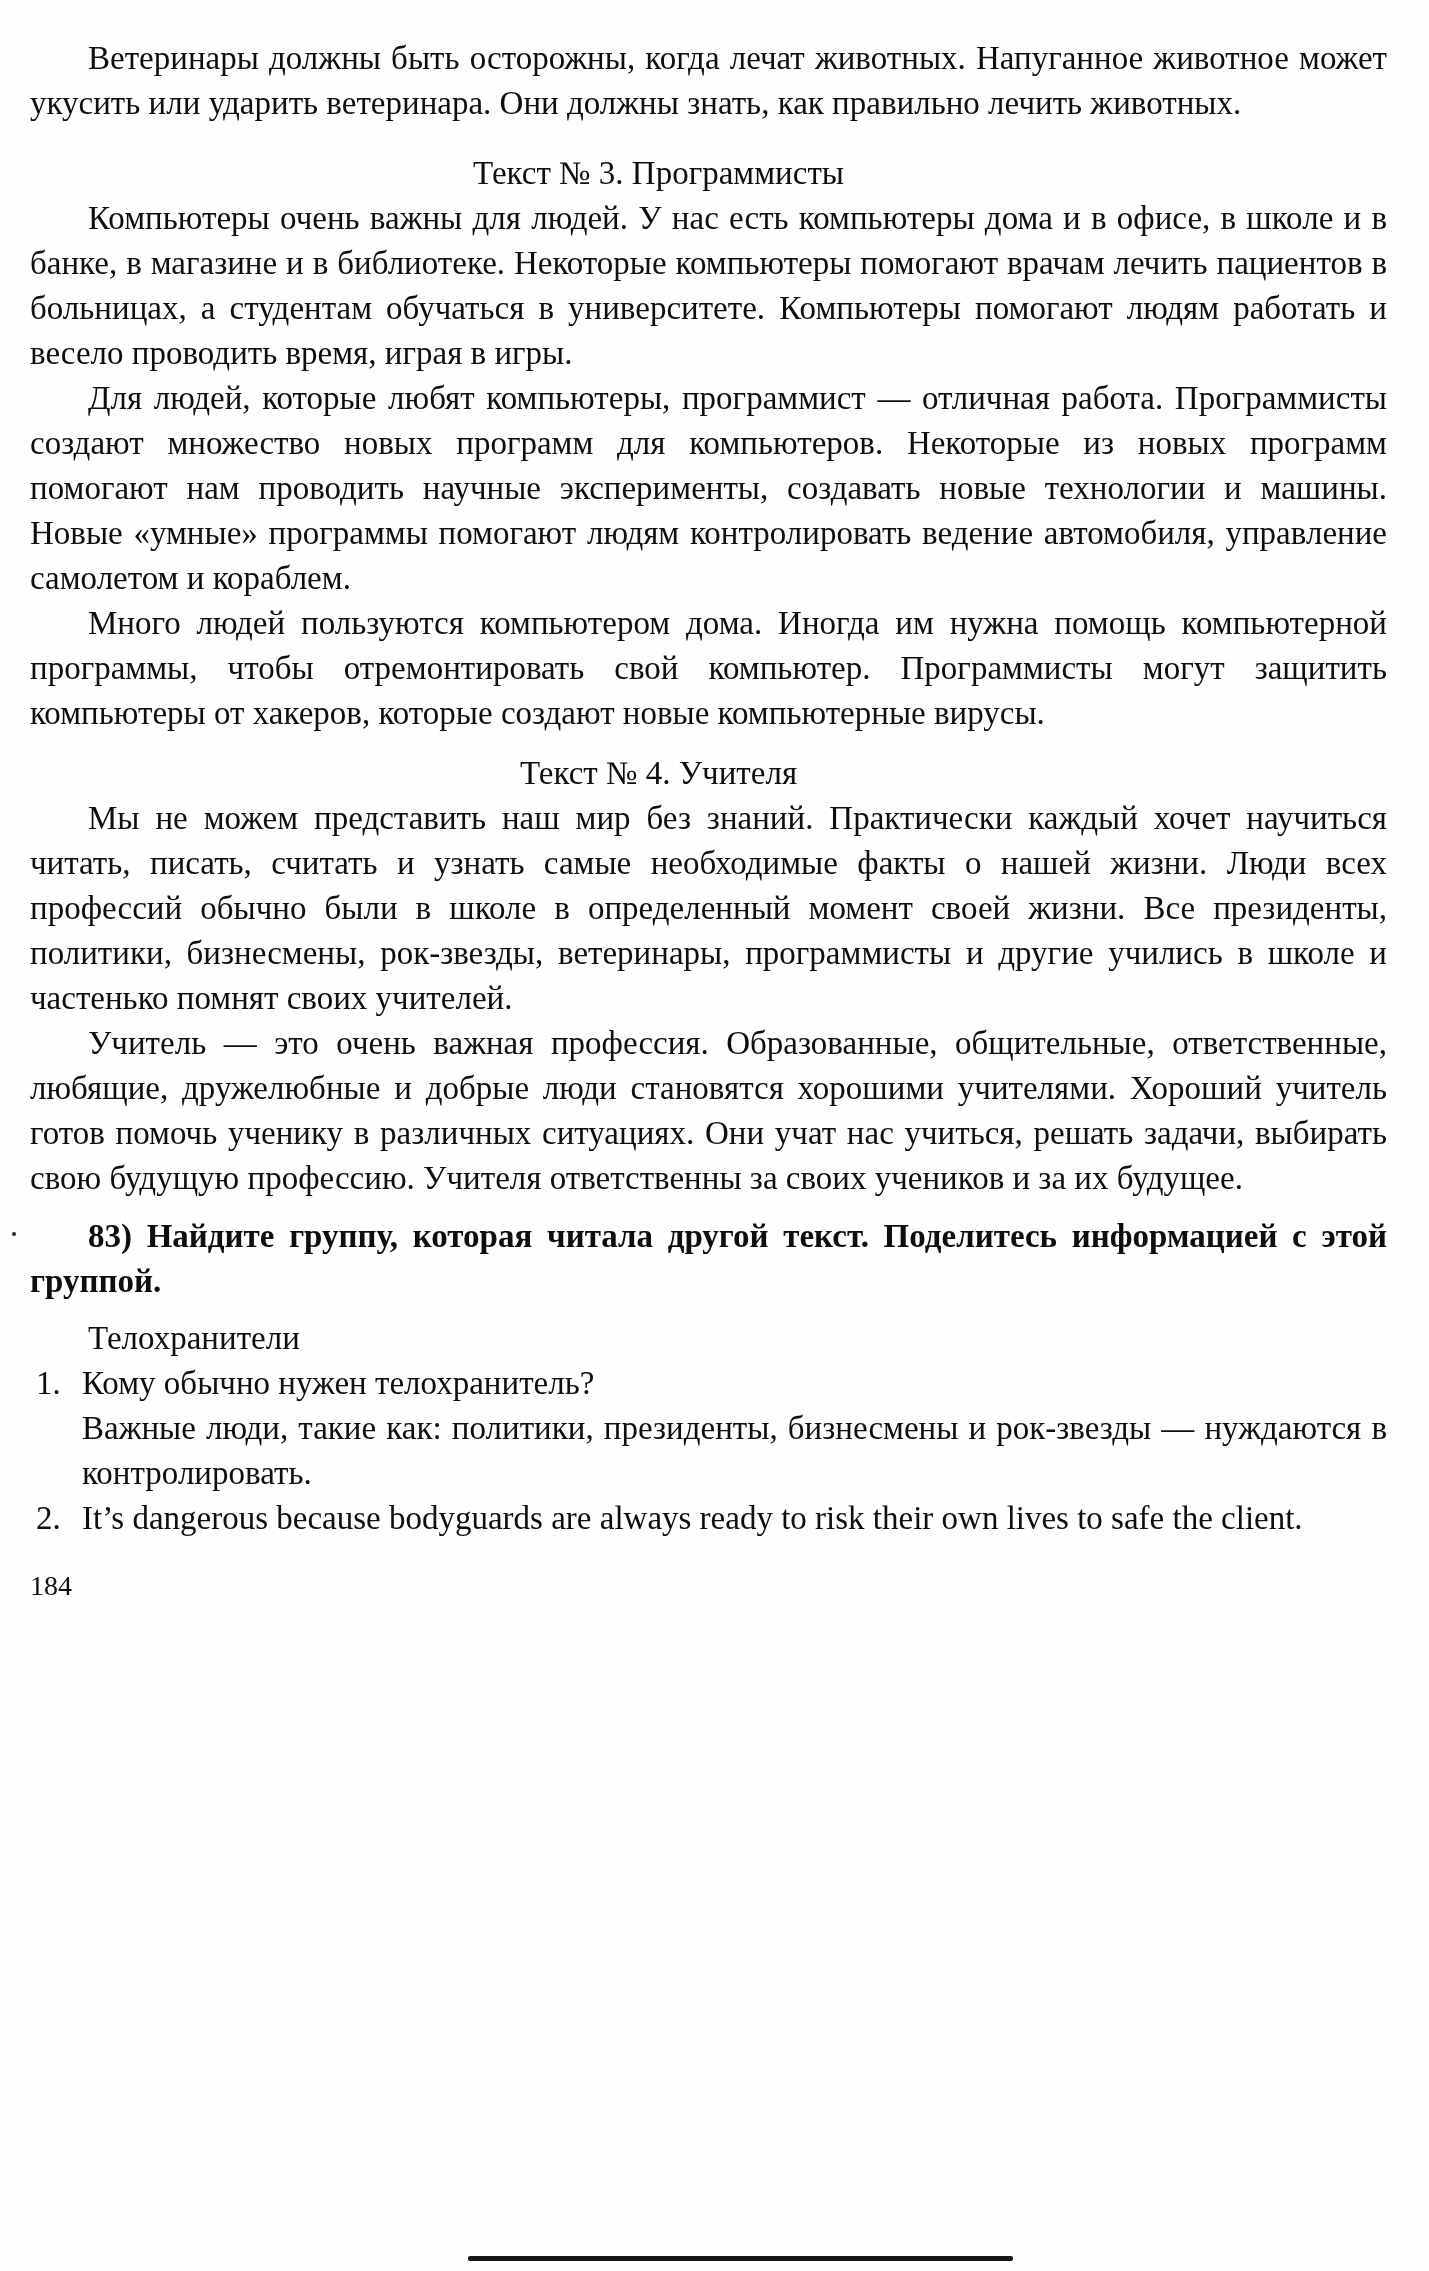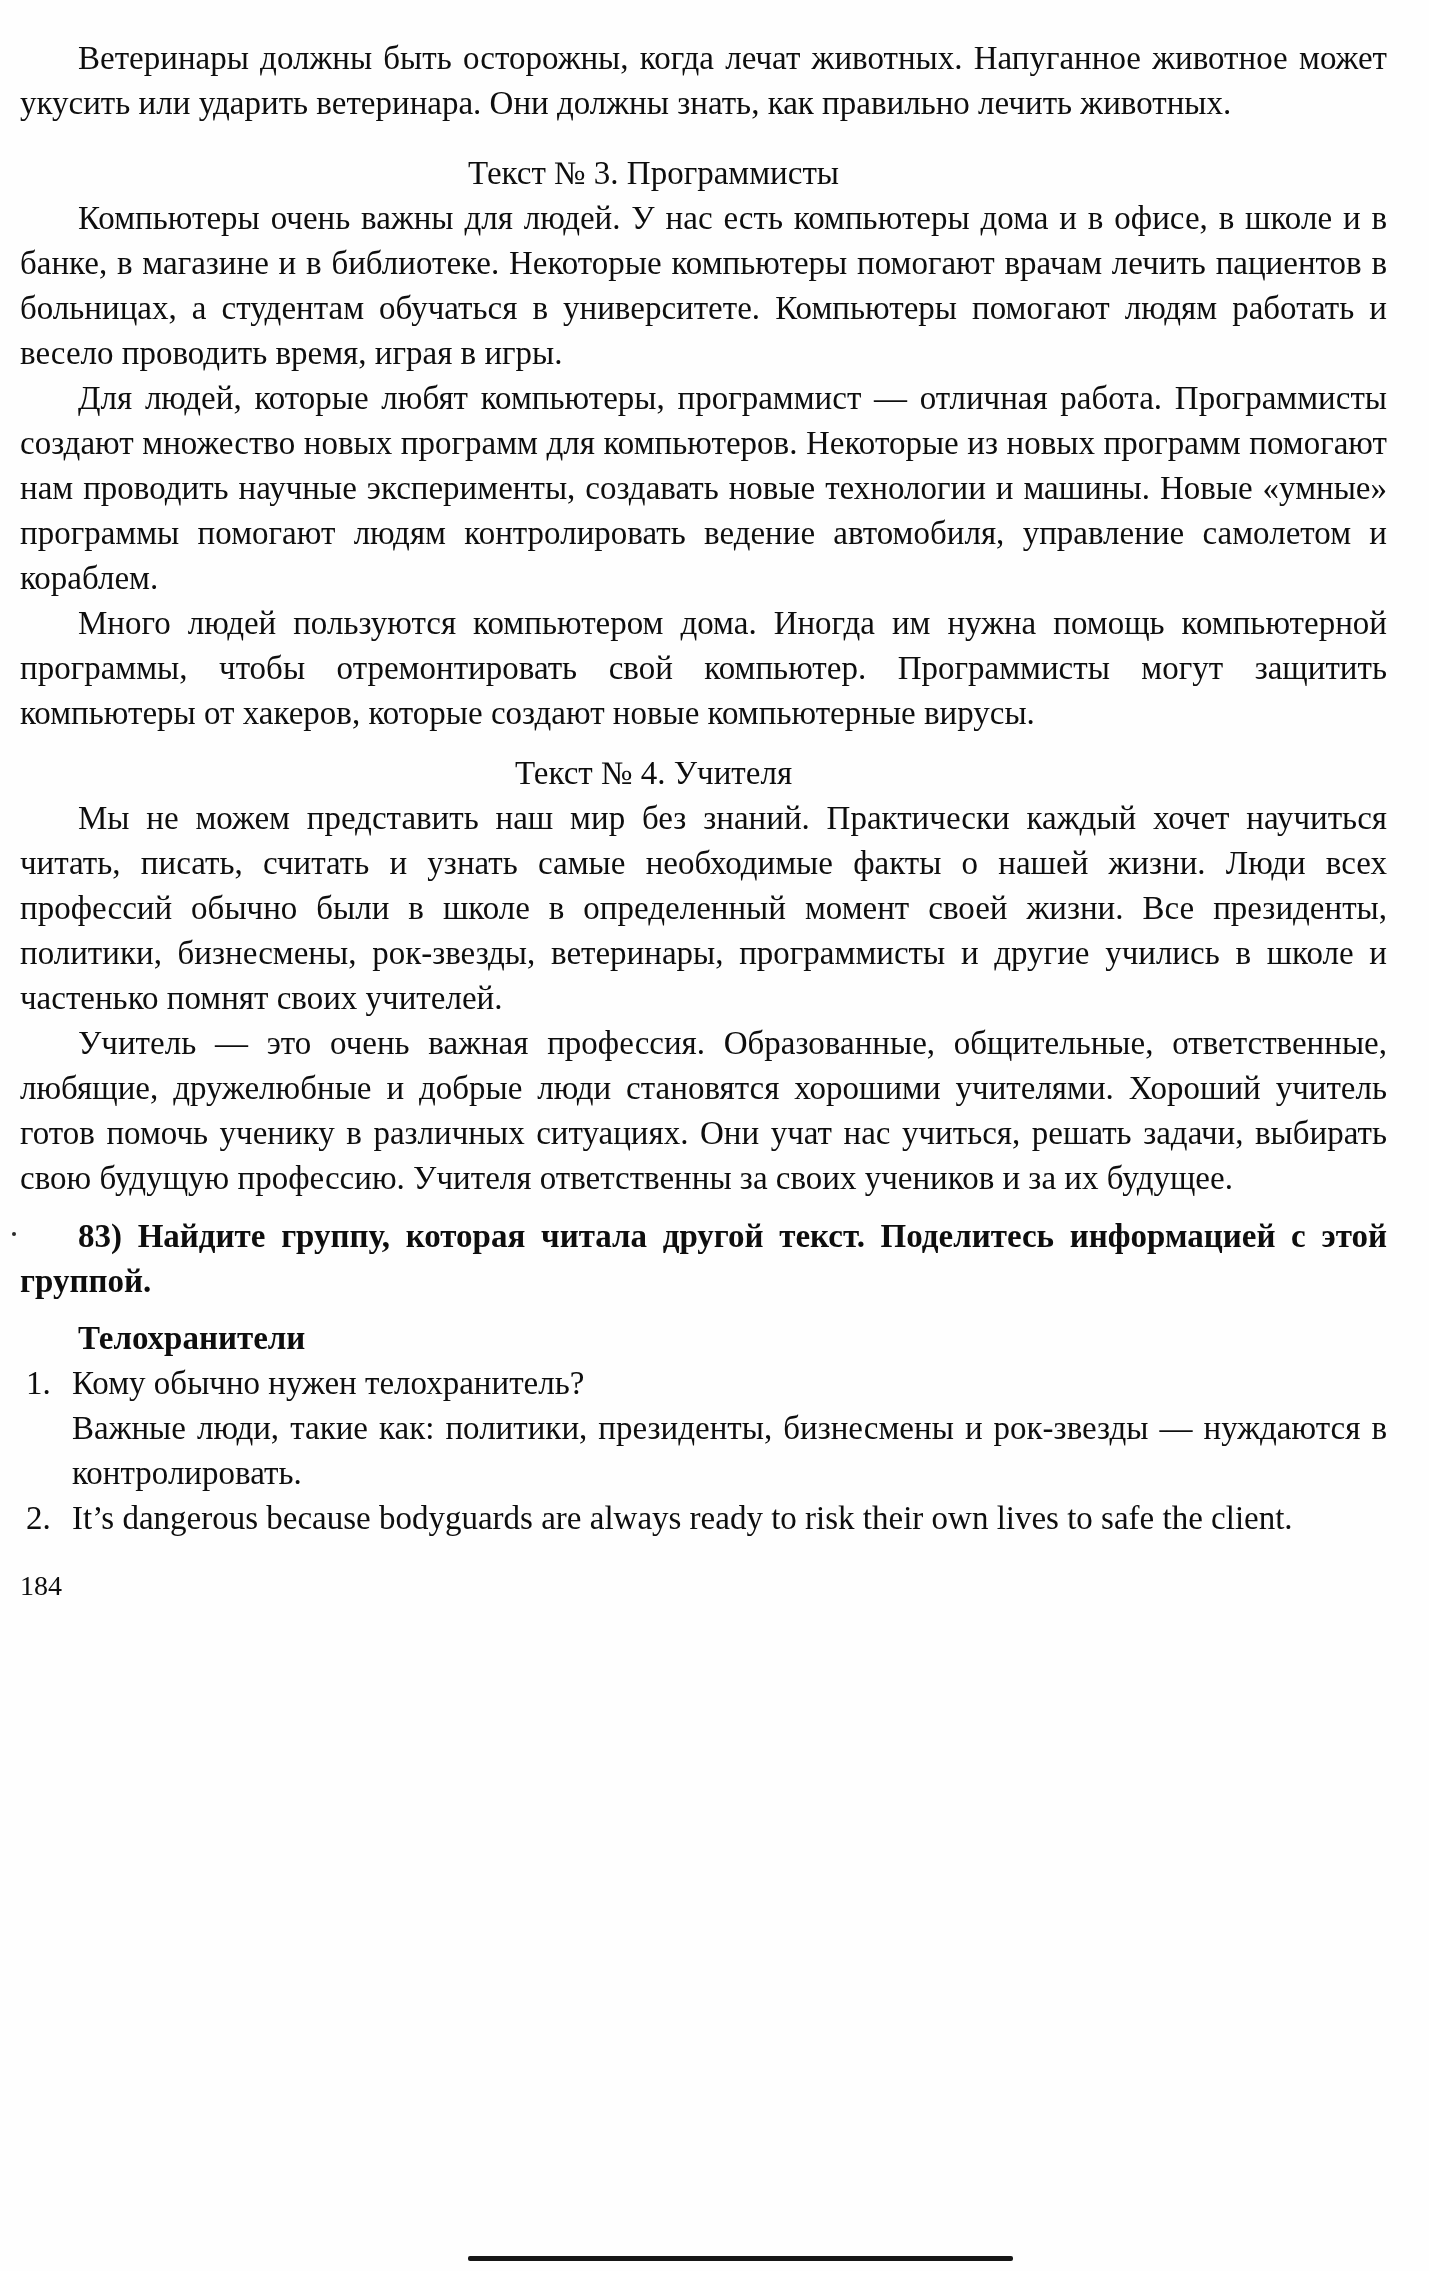"Ветеринары должны быть осторожны, когда" .page { padding: 36px 42px 0 20px -> 36px 42px 0 30px }
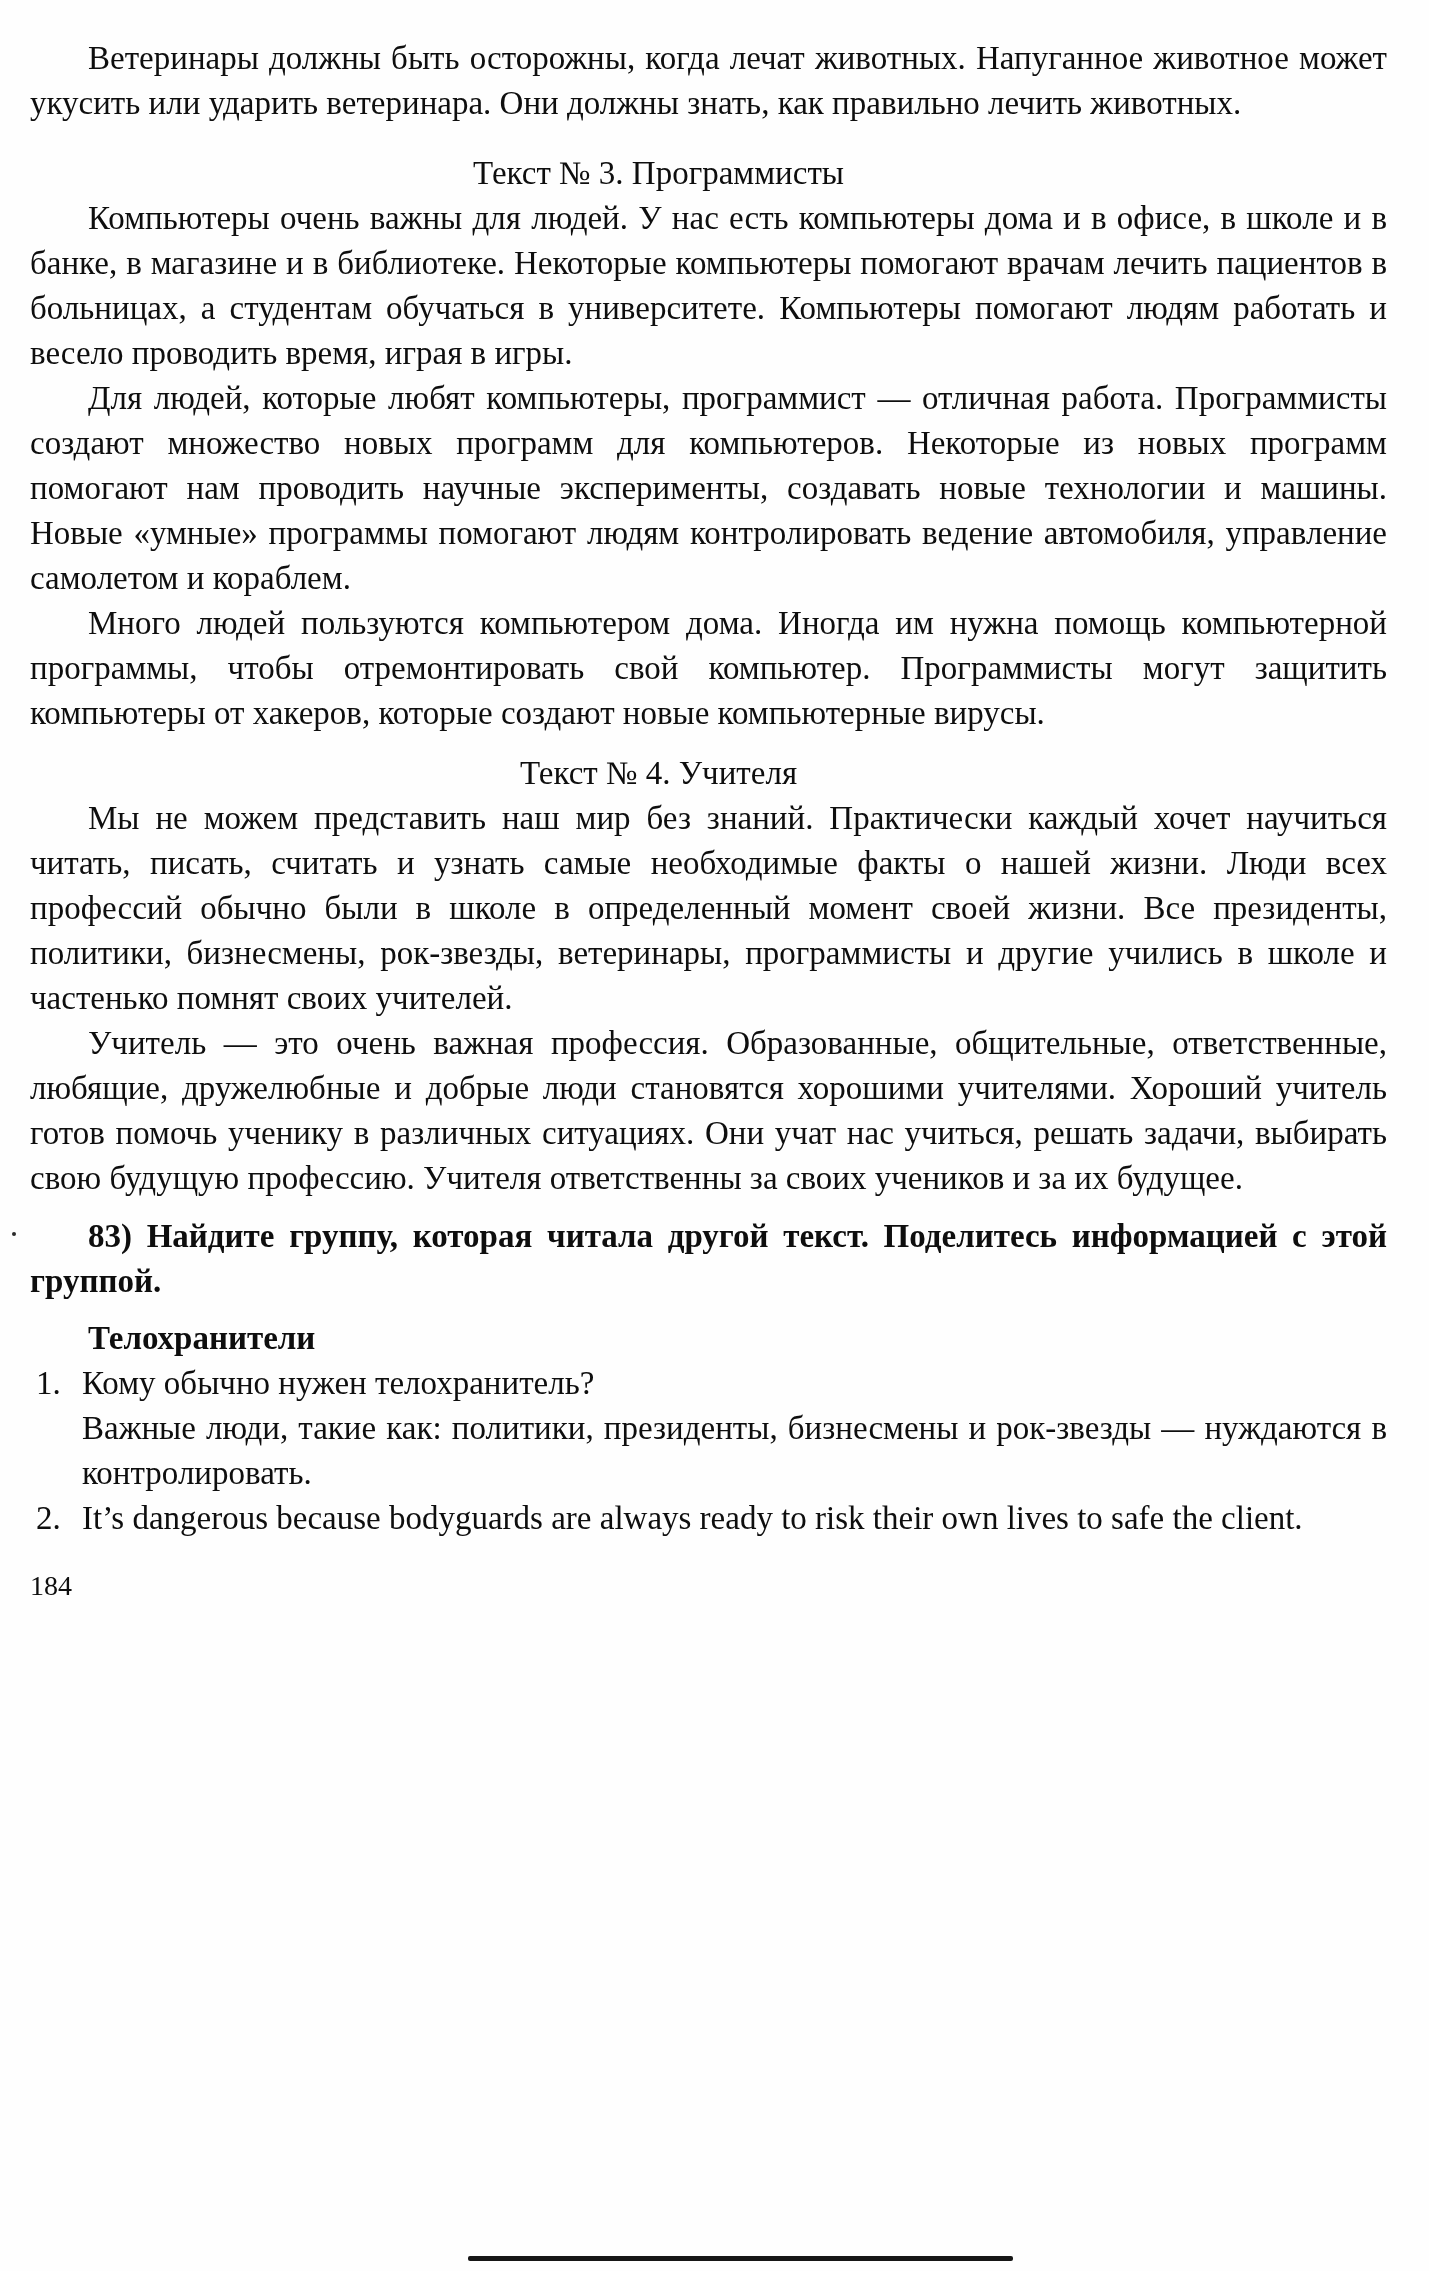"Телохранители" .subhead { font-weight: bold -> none }
